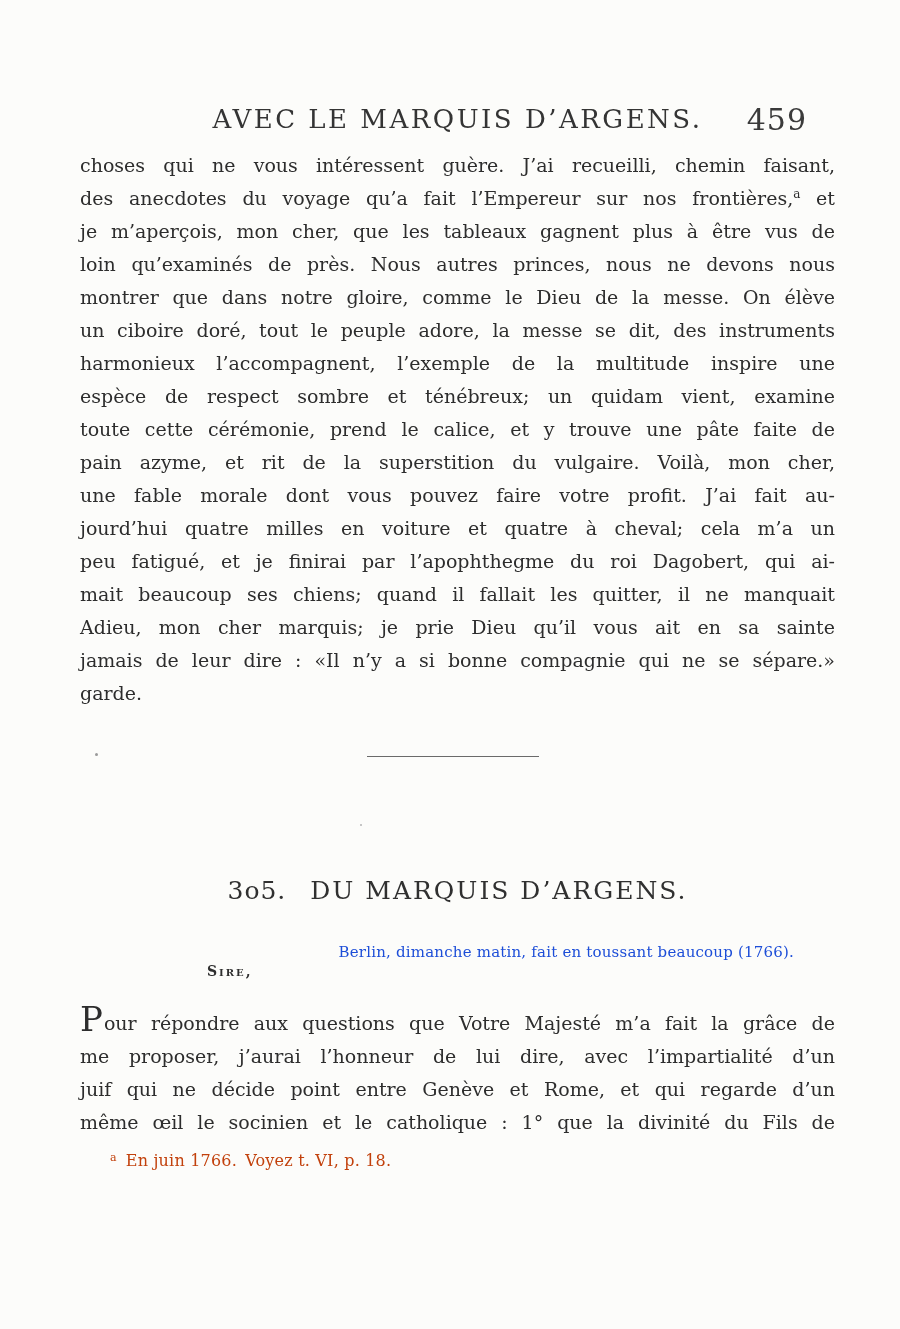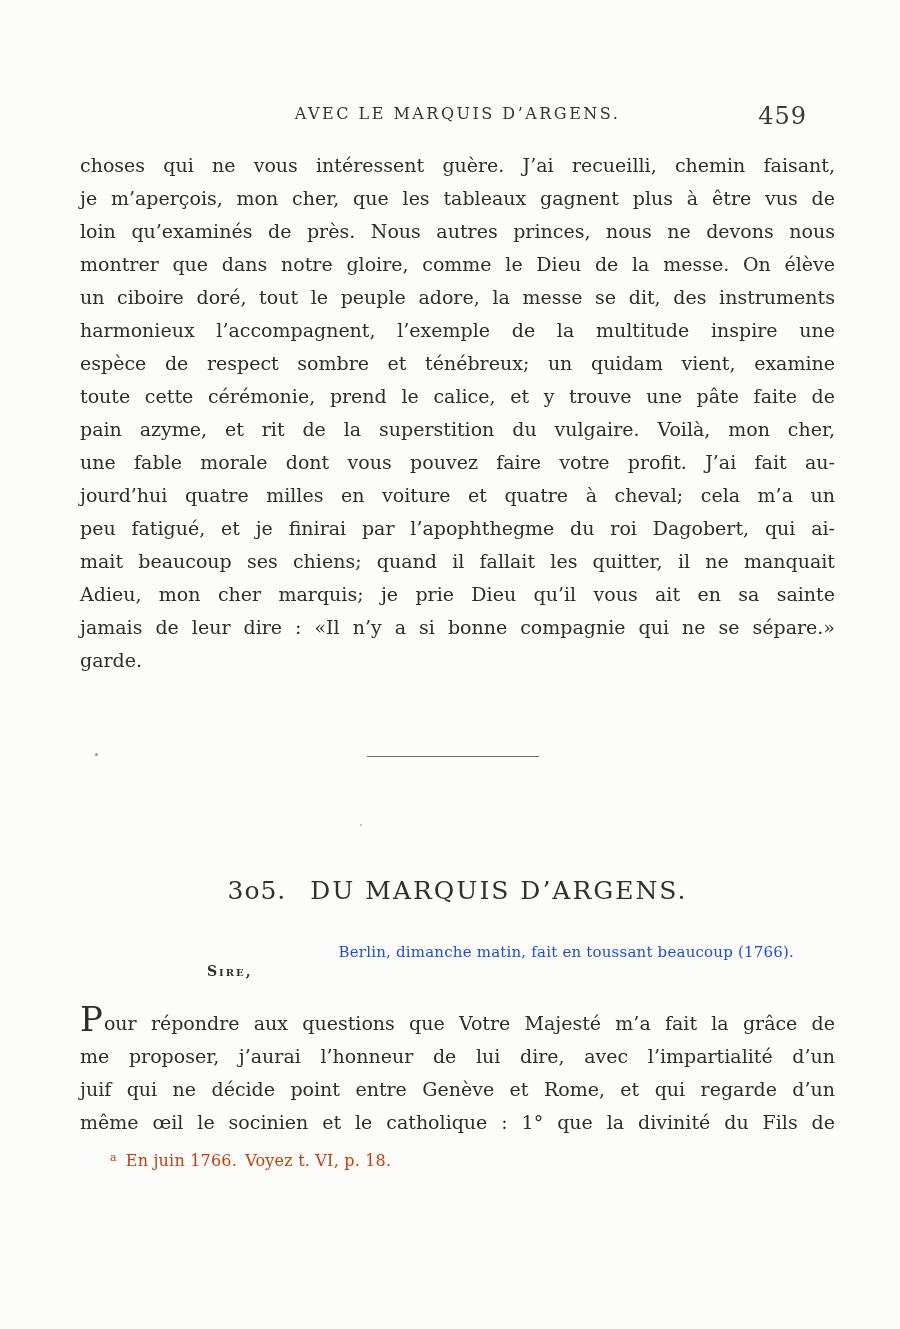"AVEC LE MARQUIS D’ARGENS." .running-title { font-size: 16px -> 26px }
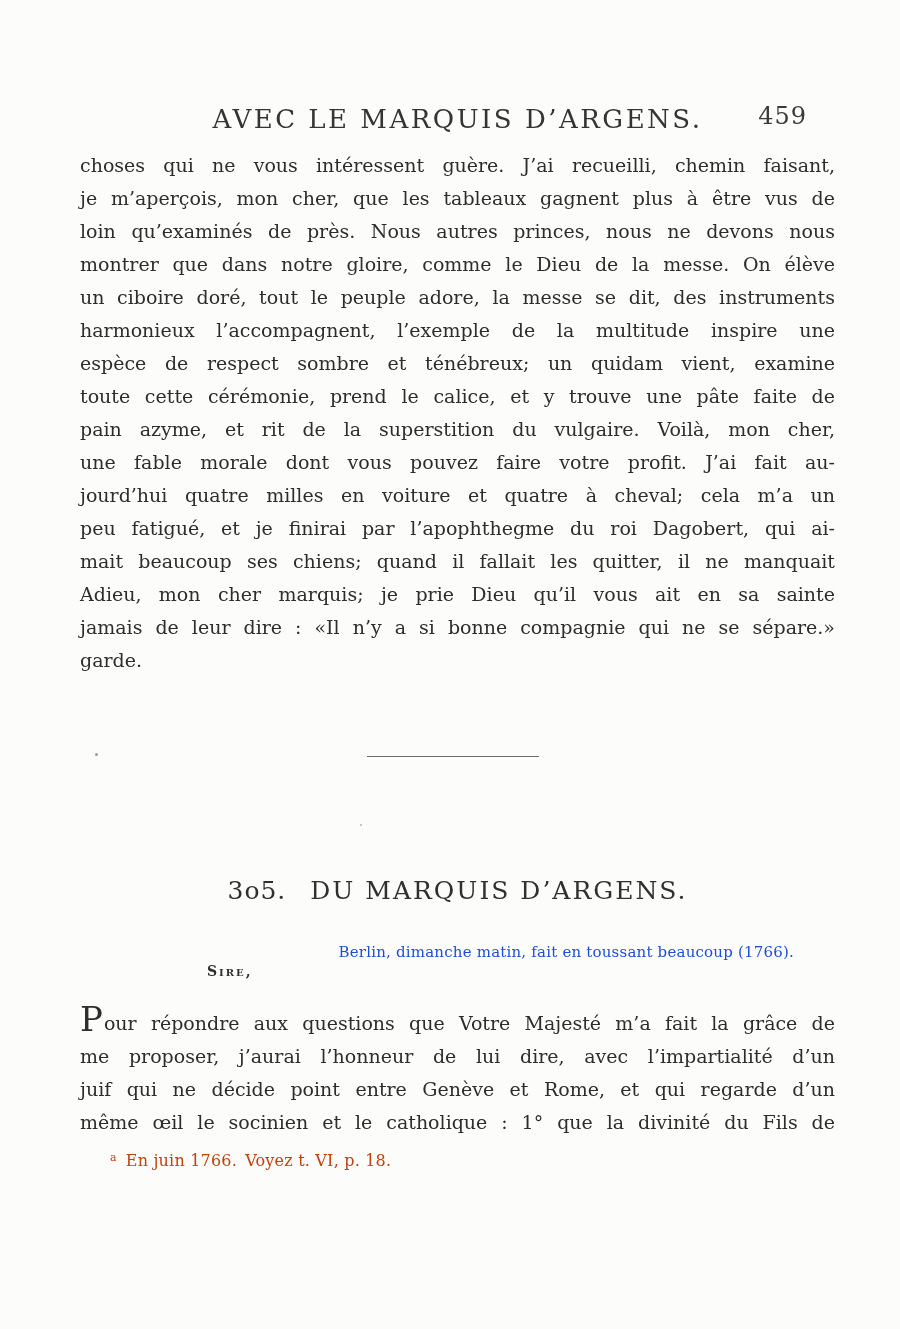"459" .page-number { font-size: 24px -> 30px }
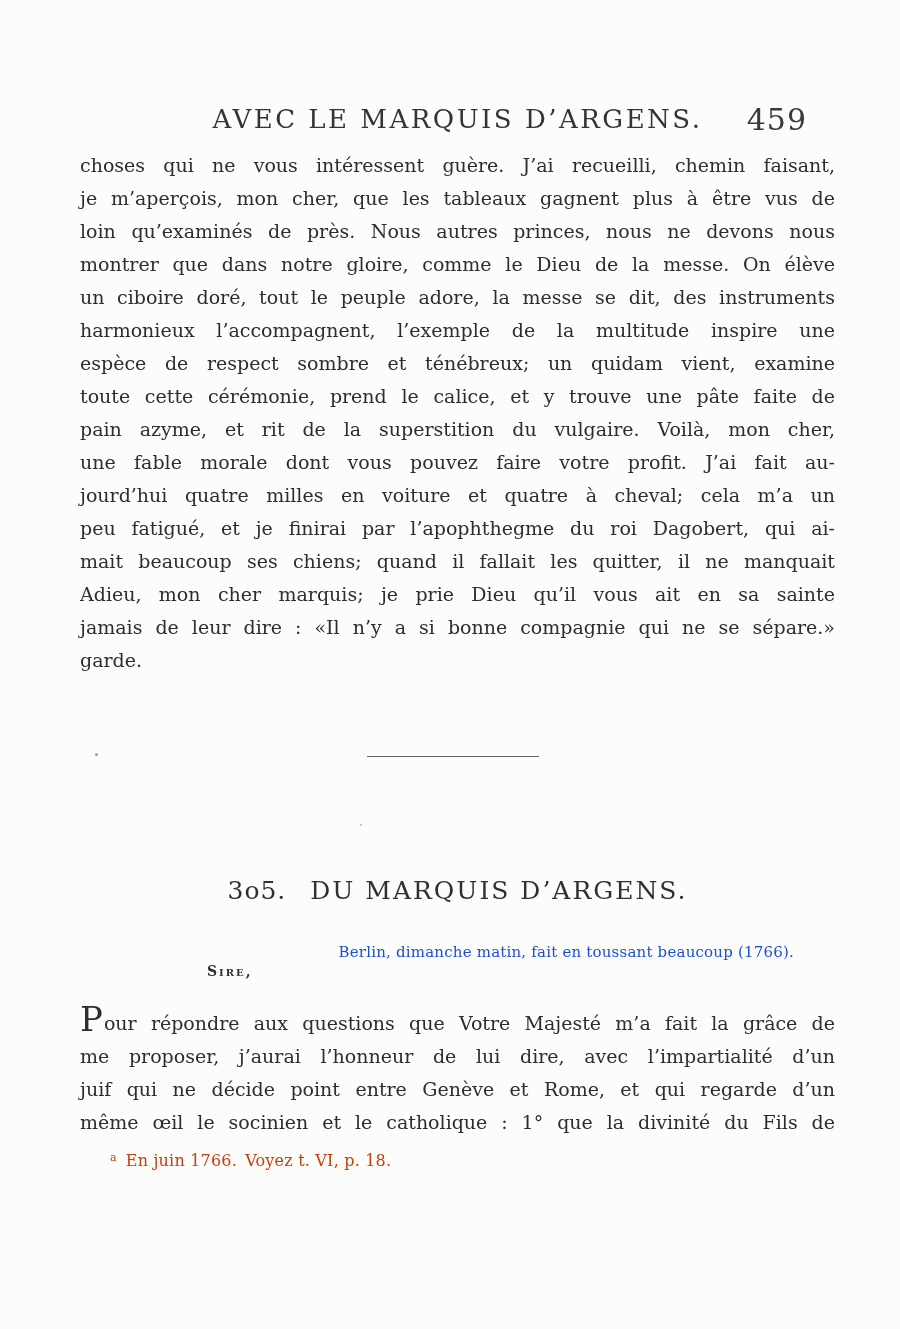"des anecdotes du voyage qu’a" div.line { html: none -> <div><span>des anecdotes du voyage qu’a fait l’Empereur sur nos frontières,</span><span>a</span><span> et</span></div> }
